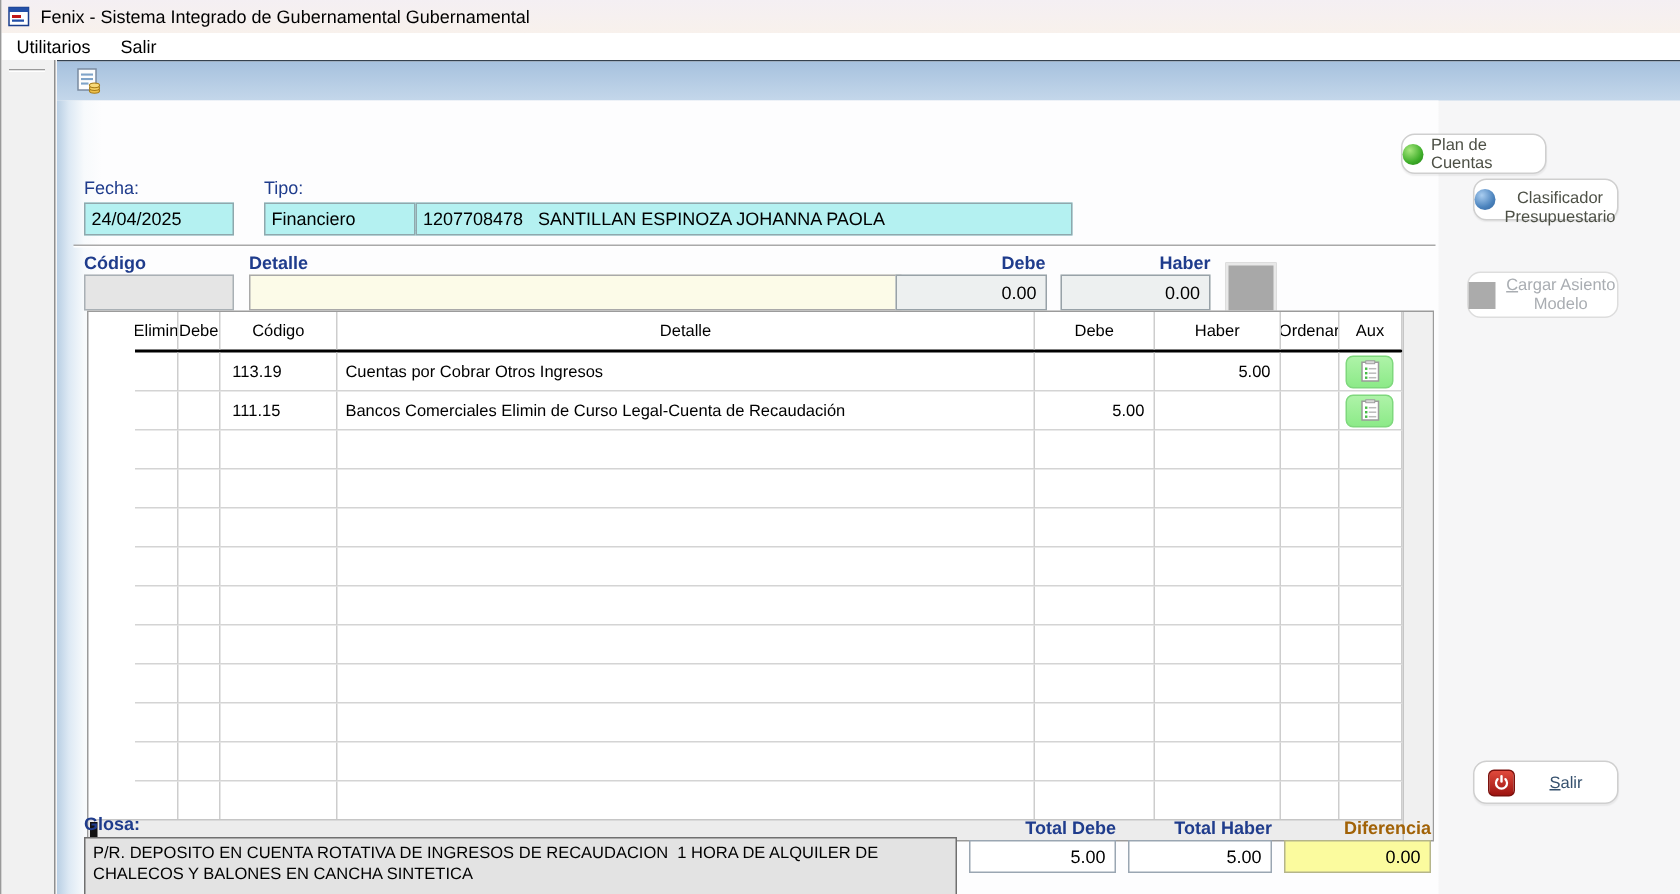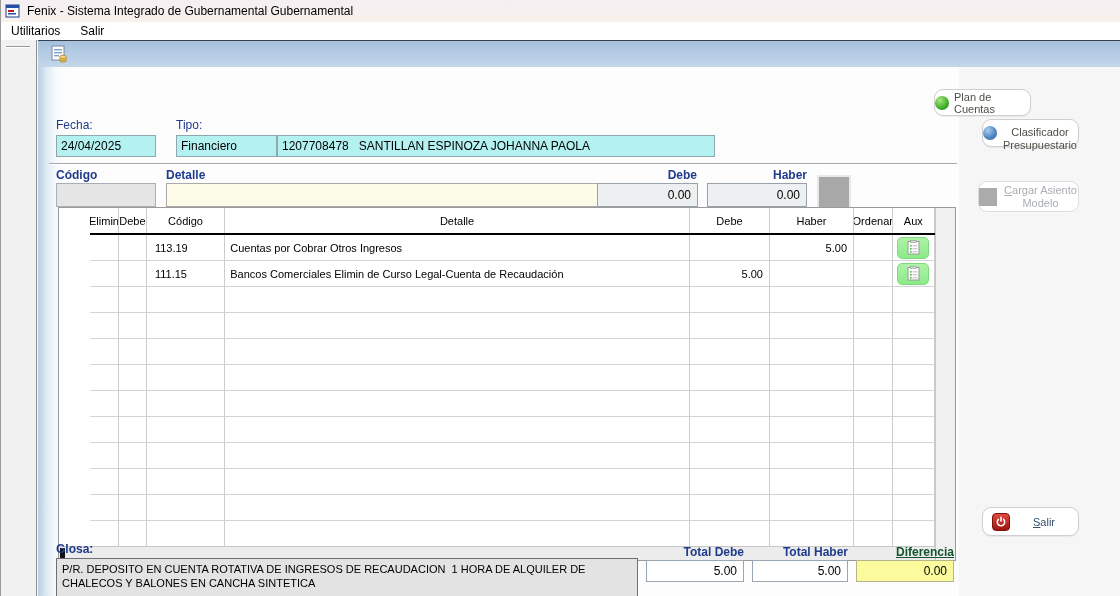"Diferencia" .total-label.red { color: #14532d -> #a16207; text-decoration: underline -> none }
